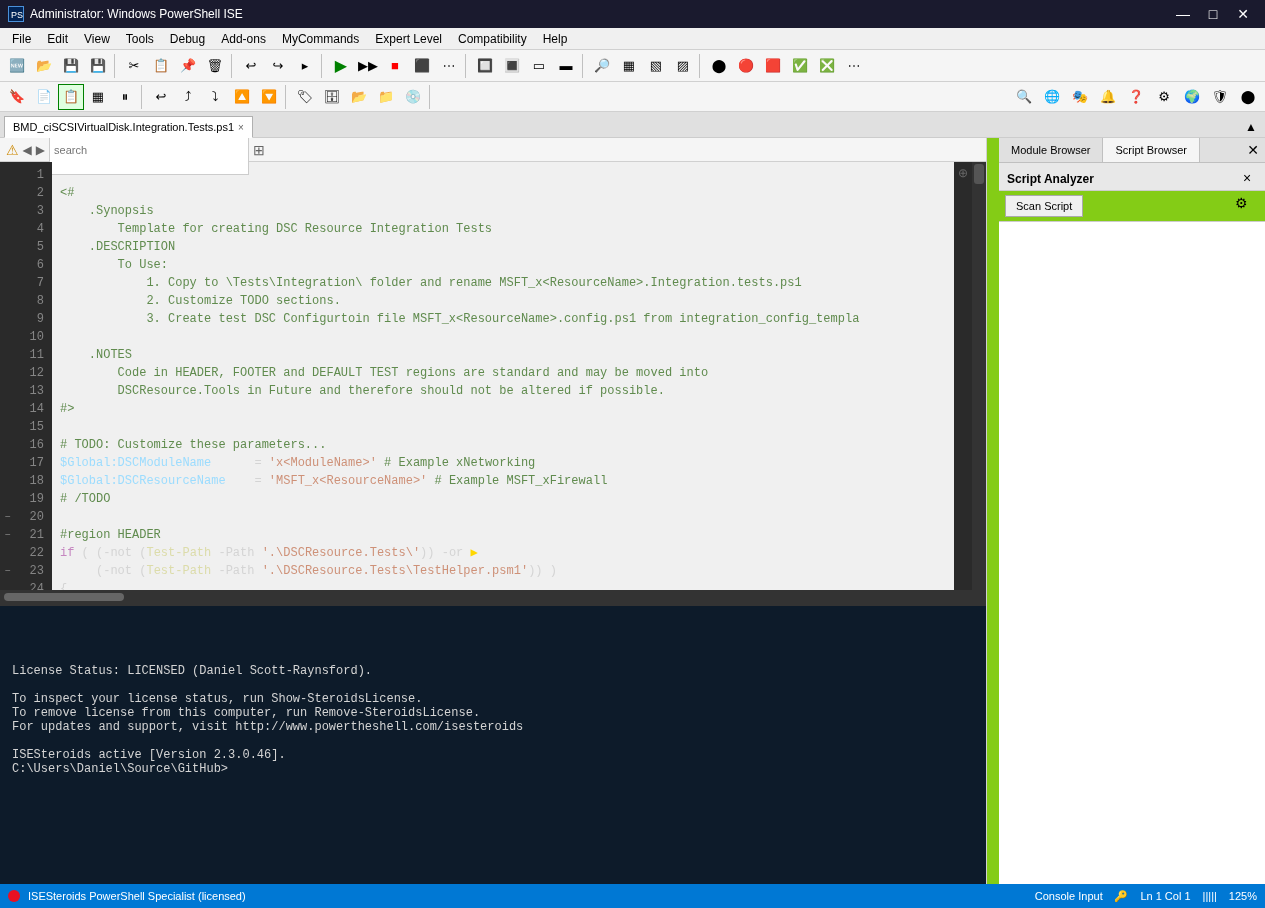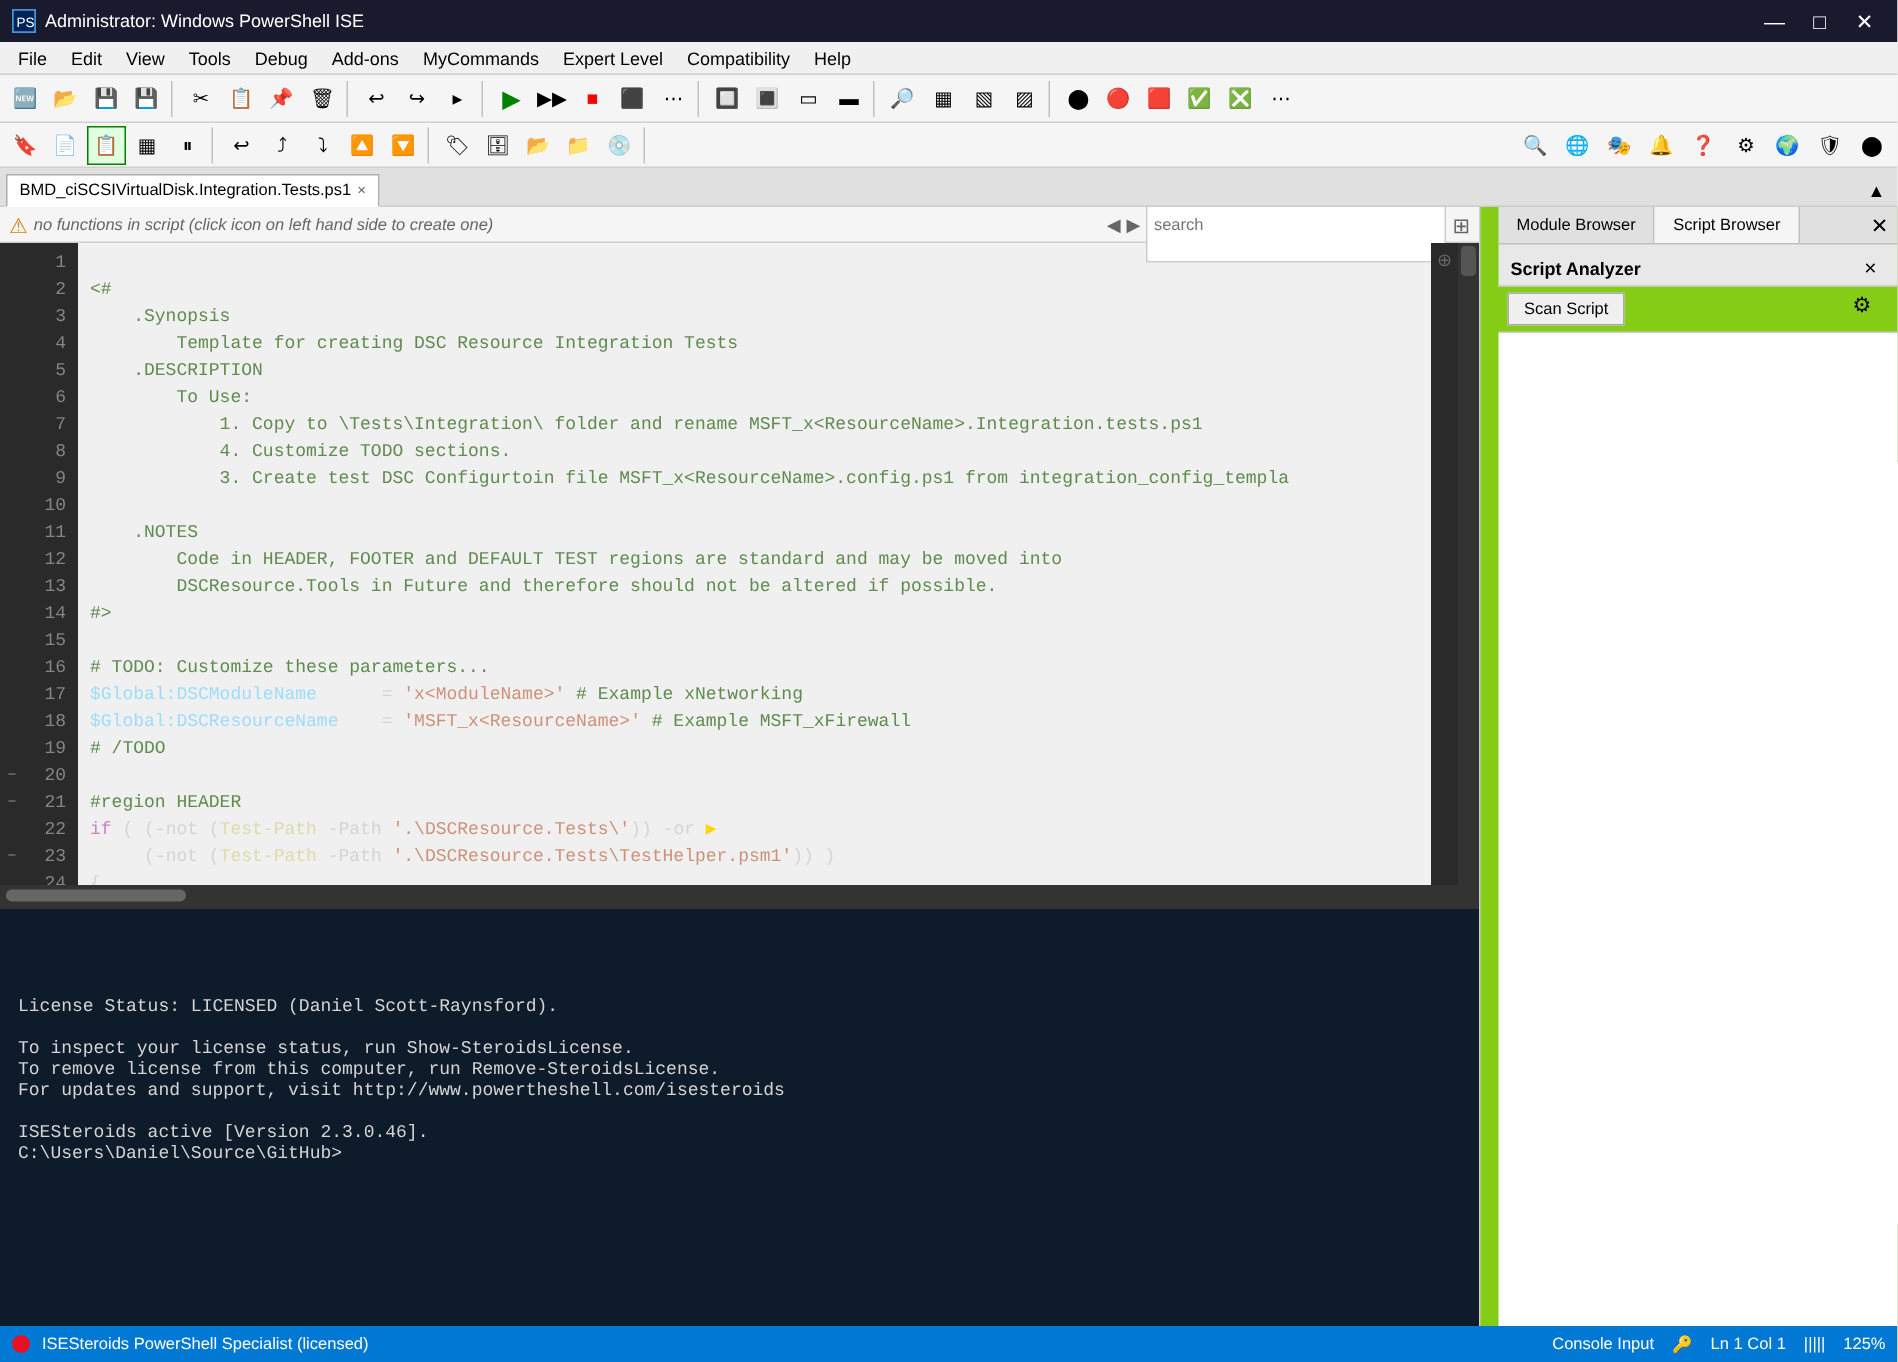"no functions in script (click" span.function-bar-text { html: <span>no functions in script (click icon on left hand side to create one)</span> -> none }
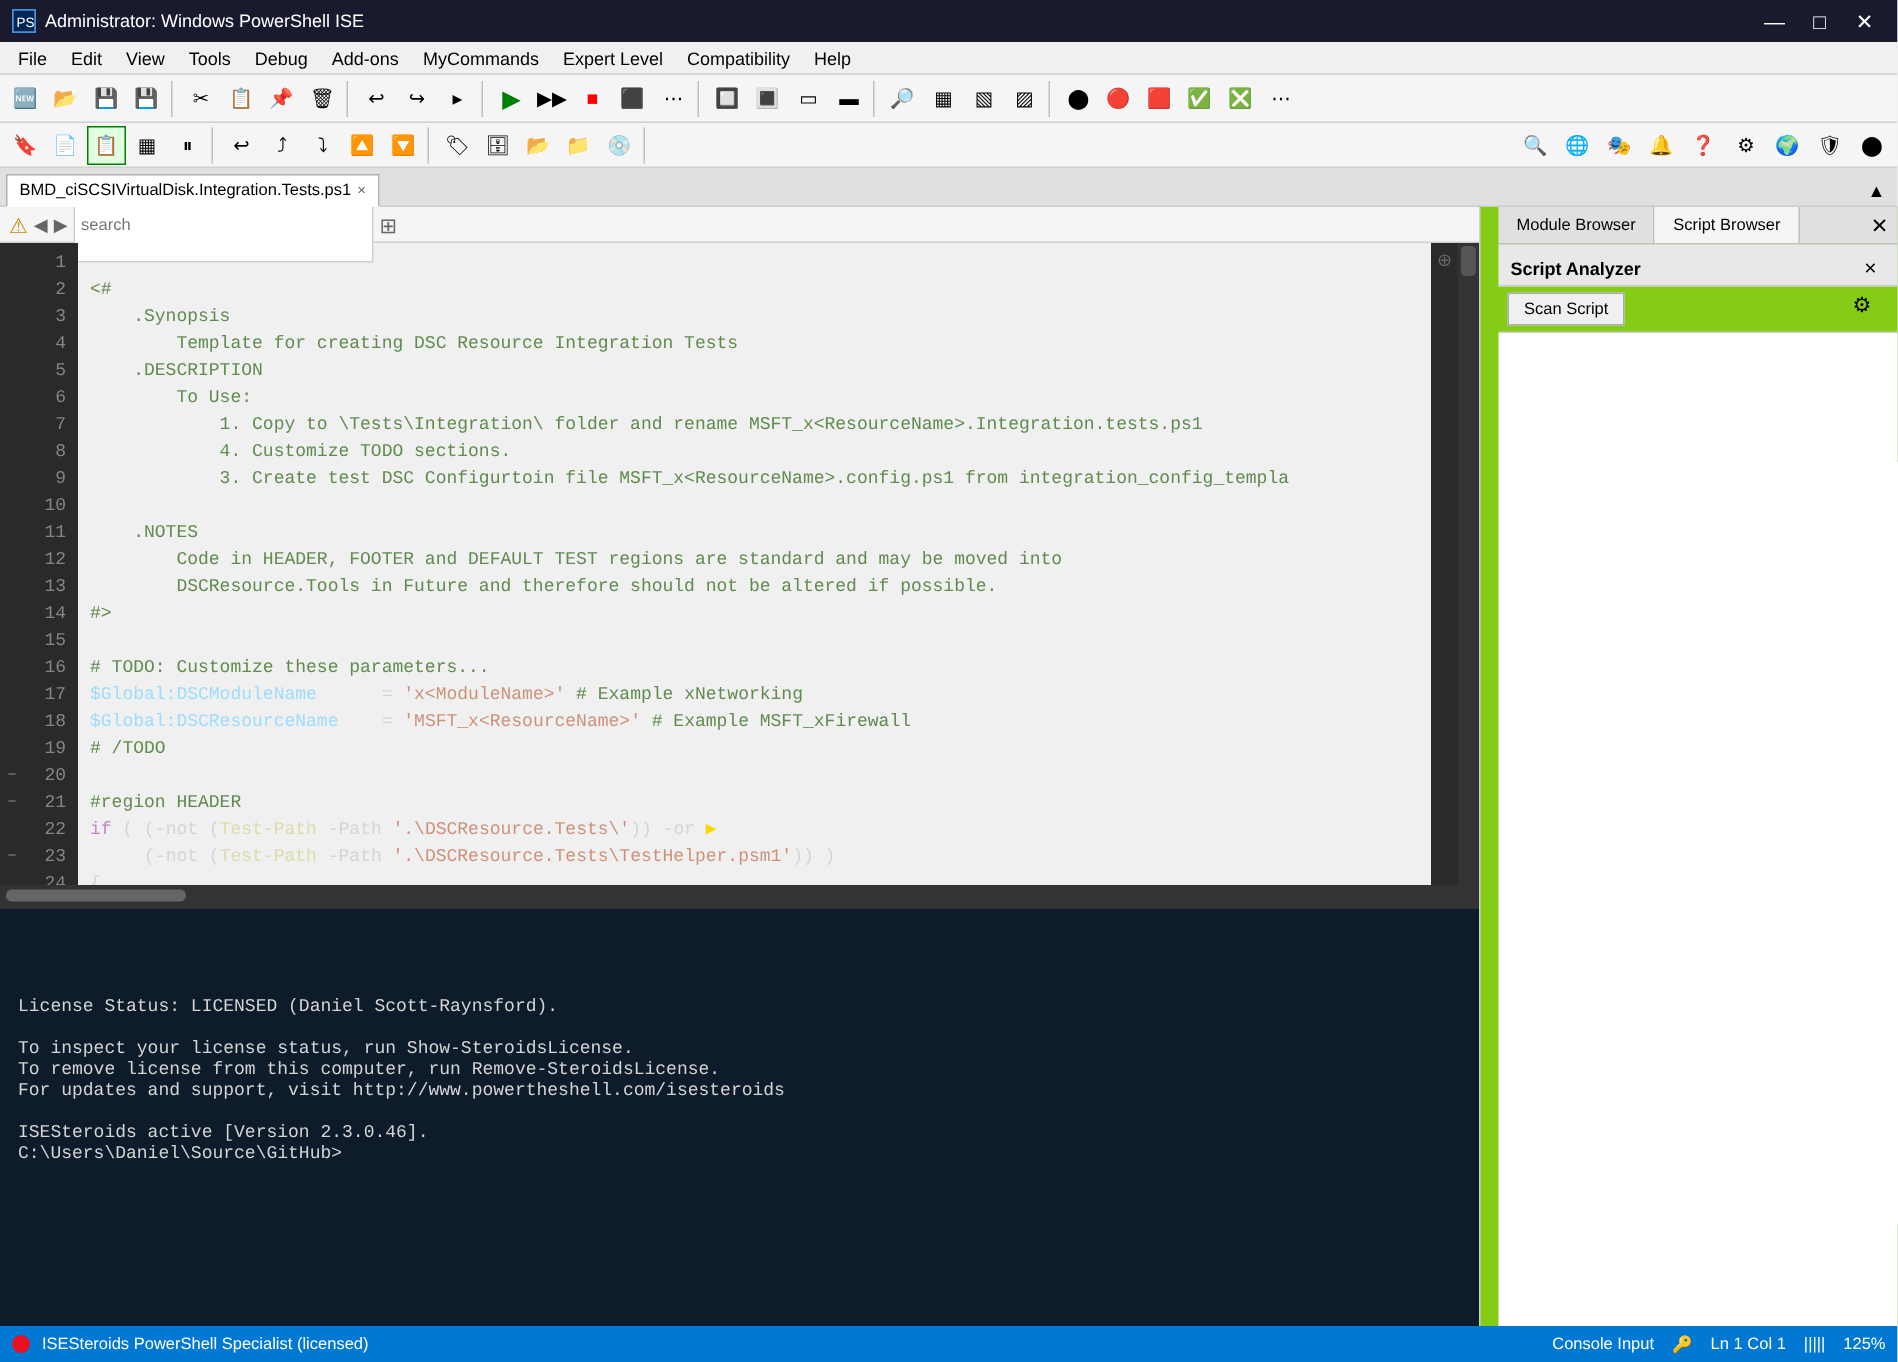"4. Customize TODO sections." span.cmt { text: 4 -> 2 }
